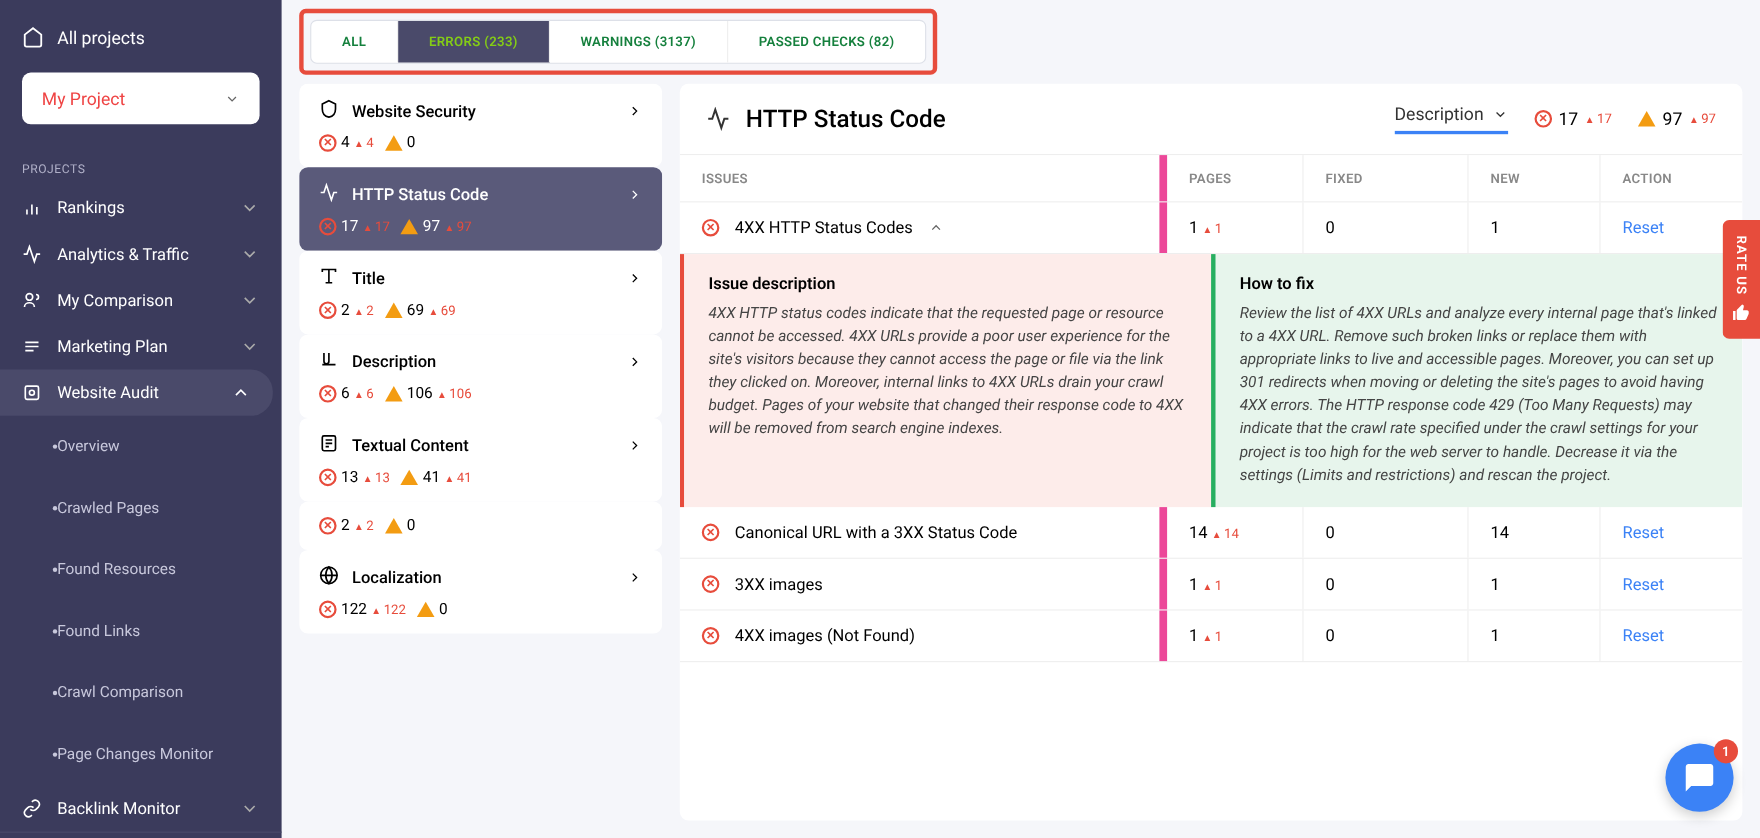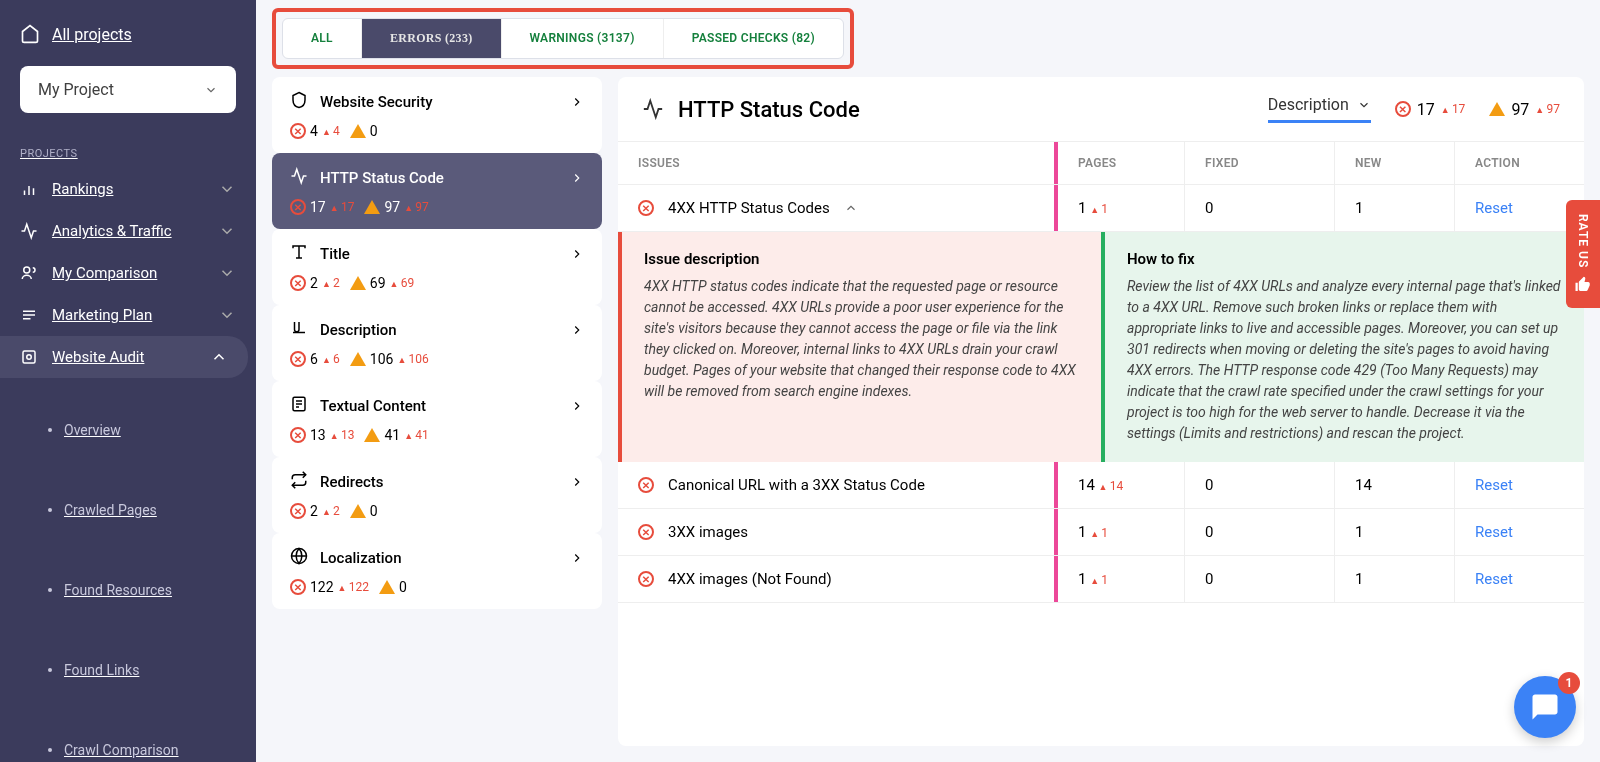"All projects" .sidebar { text-decoration: underline -> none }
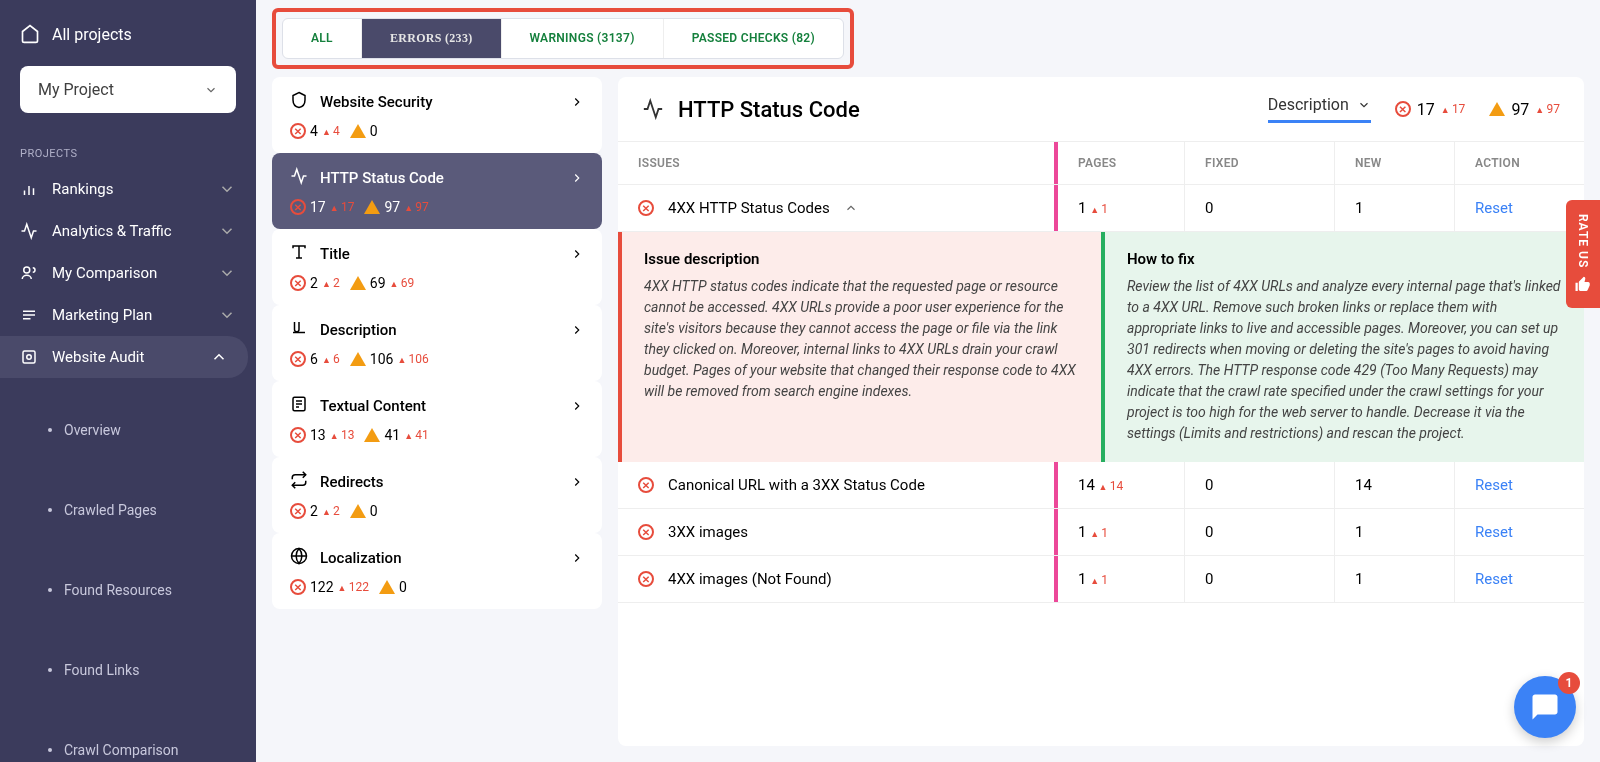"ERRORS (233)" .tab.active { color: #e5e5e5 -> #84cc16; font-family: Liberation Serif, serif -> none }
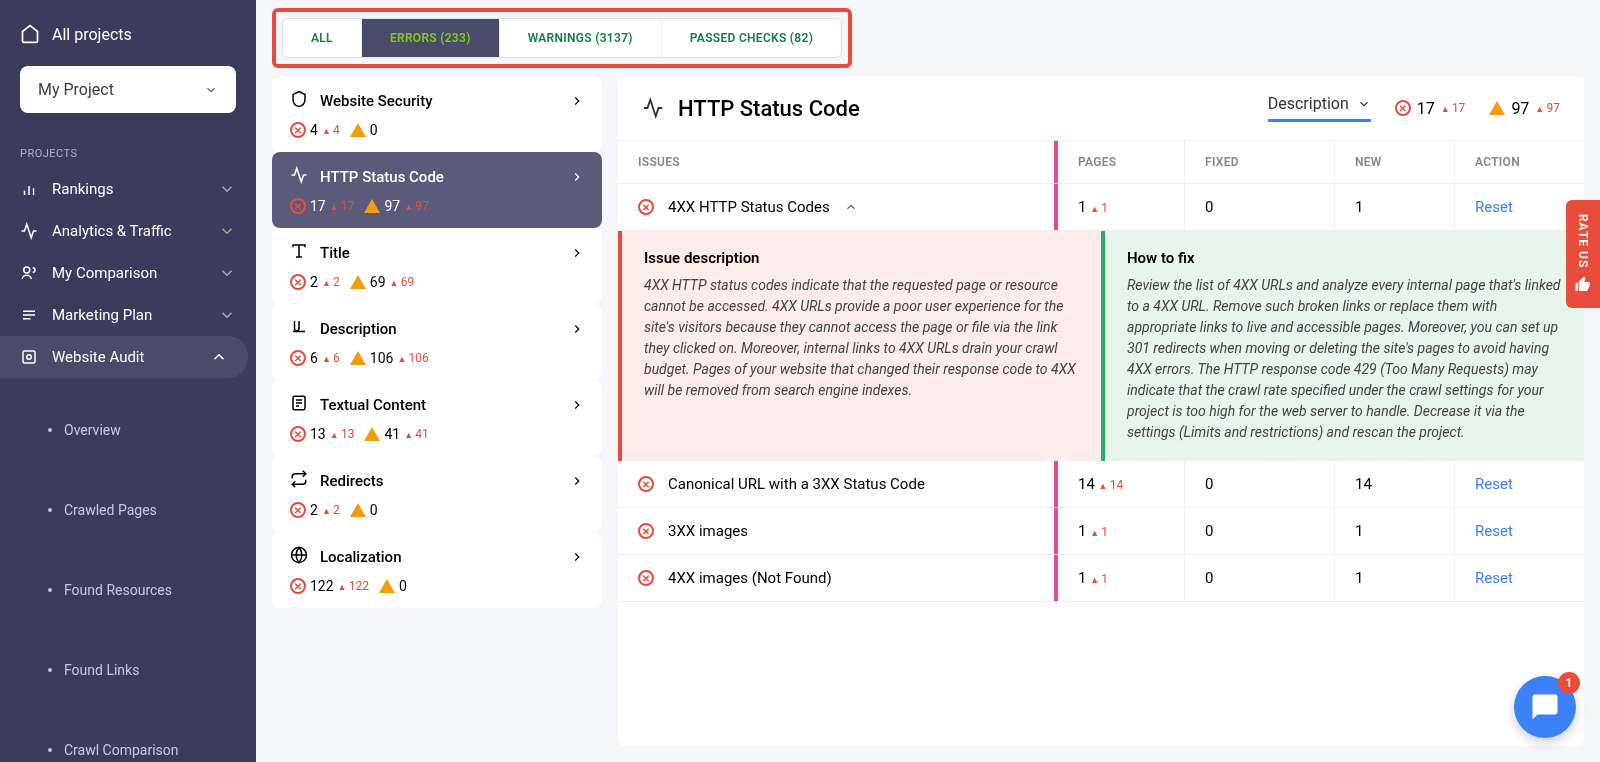"My Project" .project-dropdown { color: #404040 -> #ef4444 }
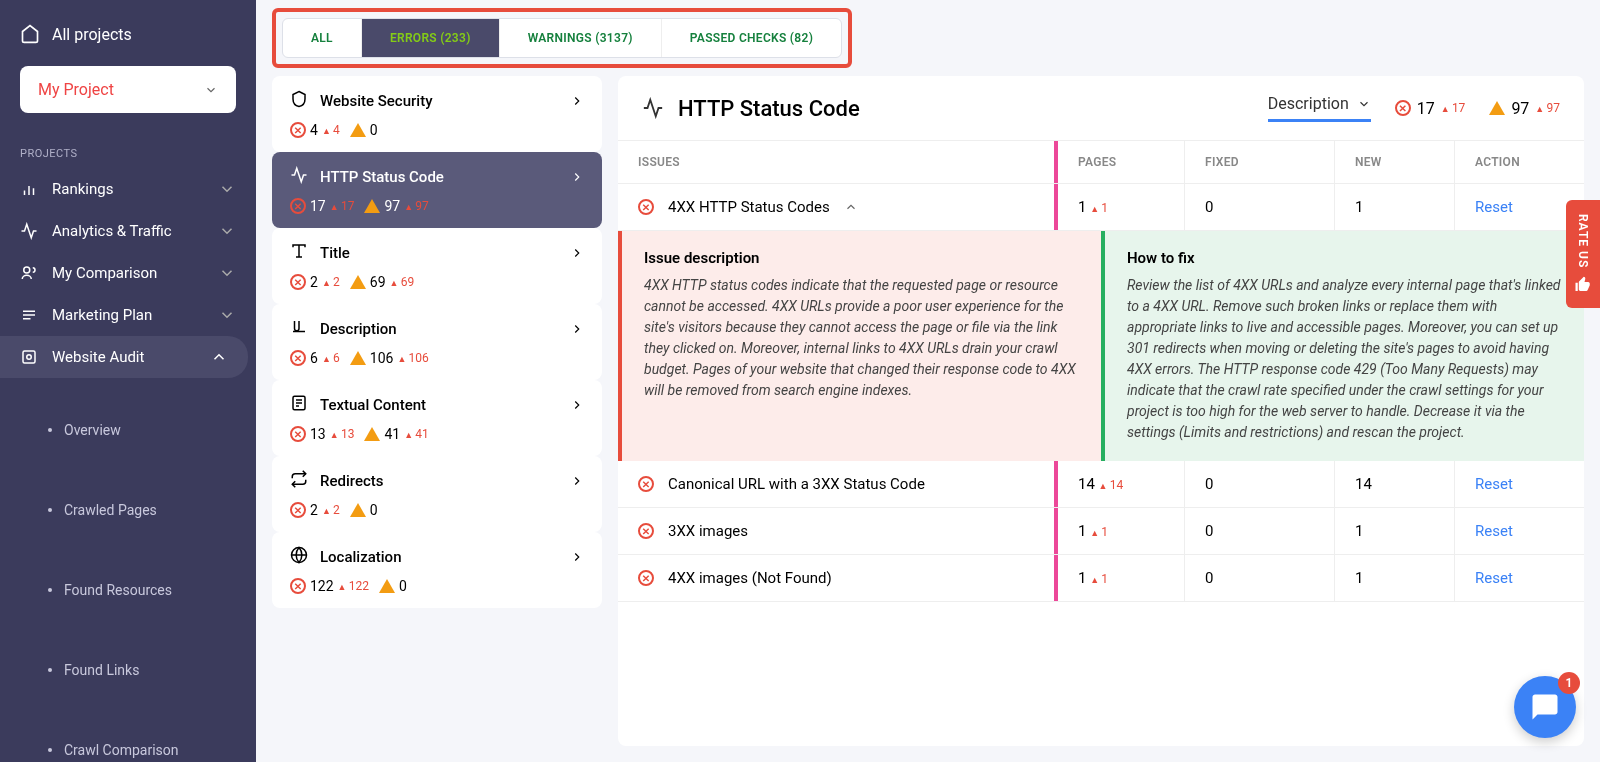"PAGES" .col-pages { border-left: 4px solid #ec4899 -> 7px solid #ec4899 }
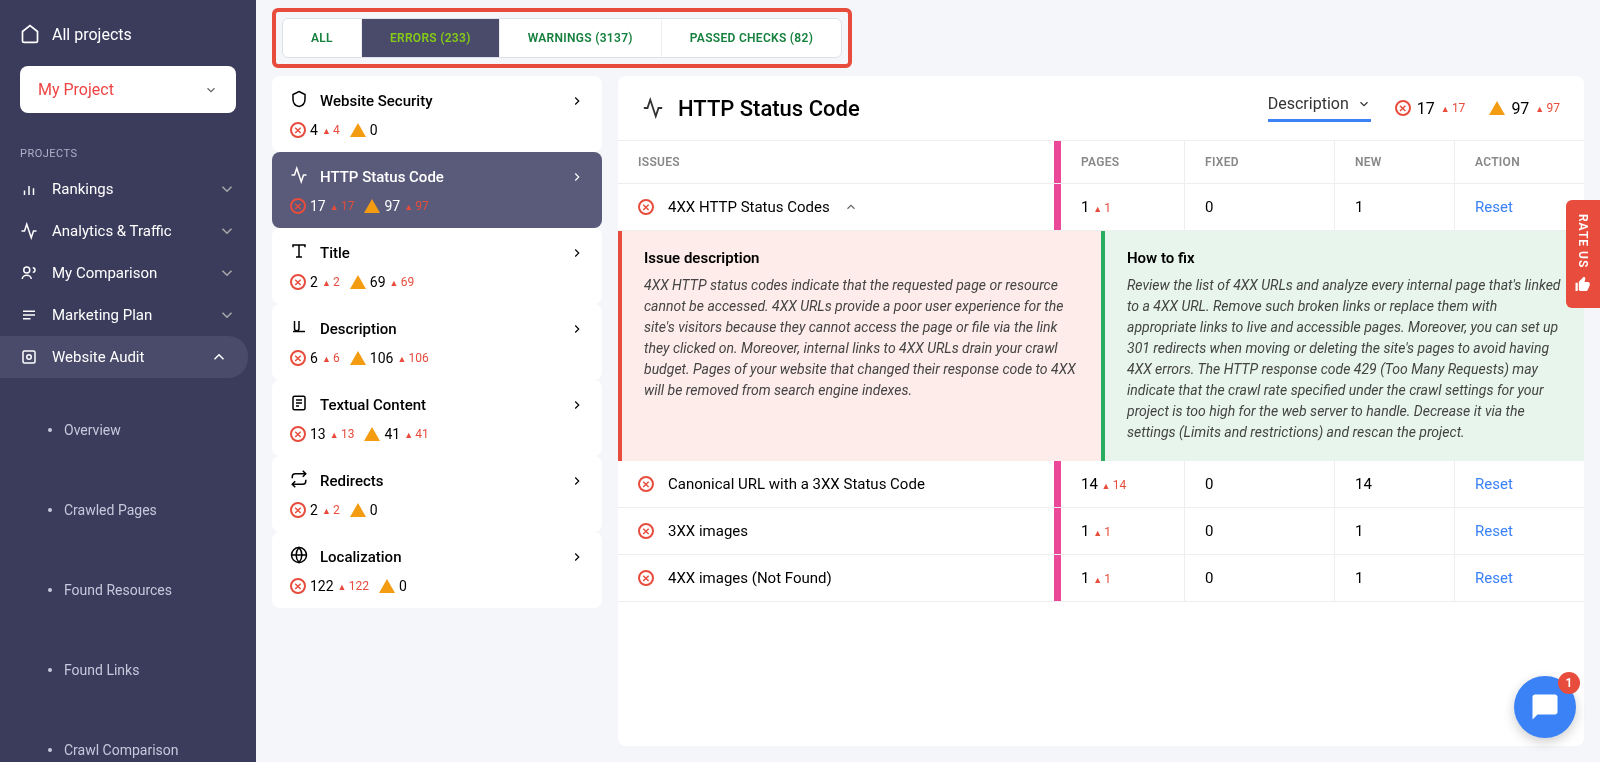"Overview" .sub-item { gap: 12px -> none; margin-top: 24px -> none }
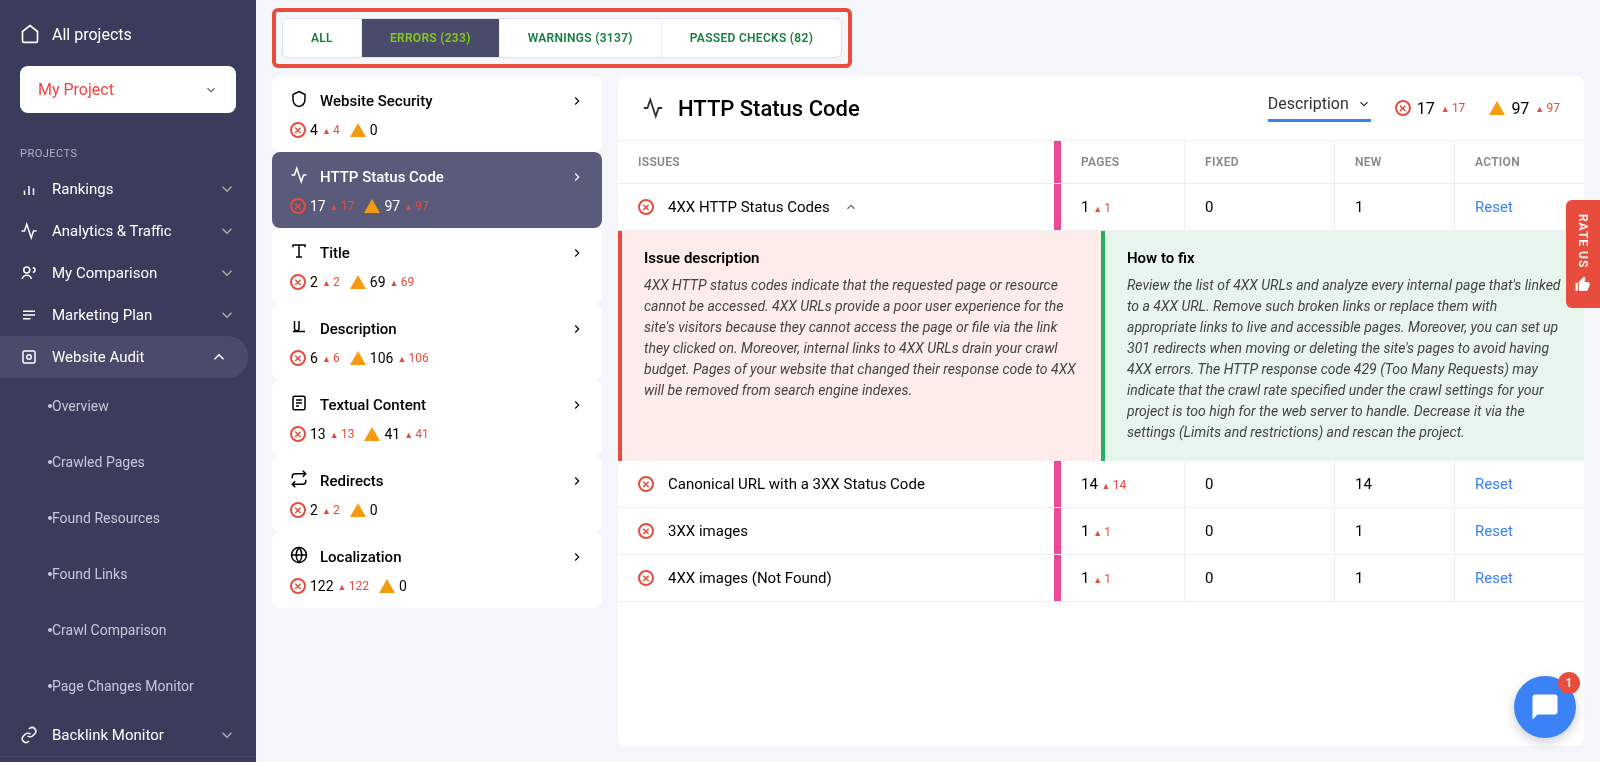"Redirects" div.cat-header { html: <div> <div> <span><svg> <polyline></polyline> <path></path> <polyline></polyline> <path></path> </svg></span> <span>Redirects</span> </div> <svg> <polyline></polyline> </svg> </div> -> none }
